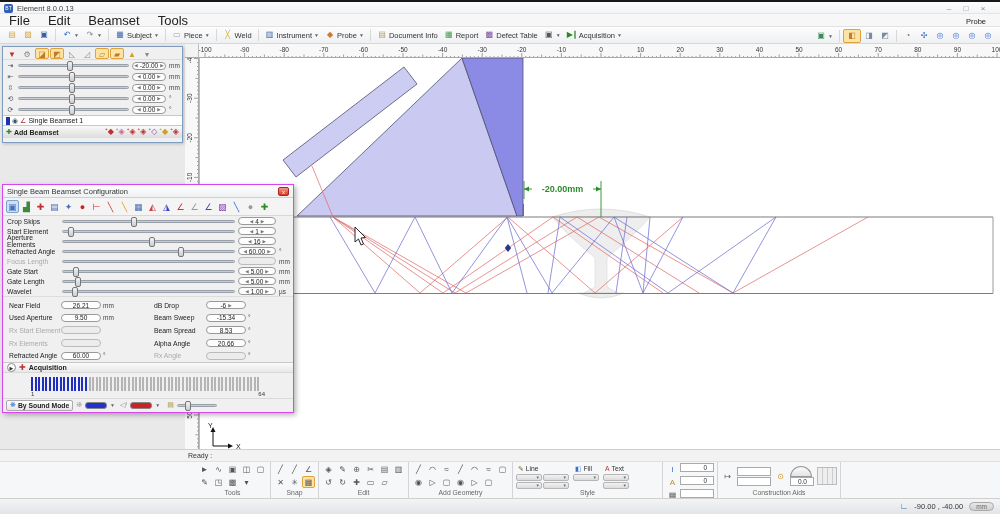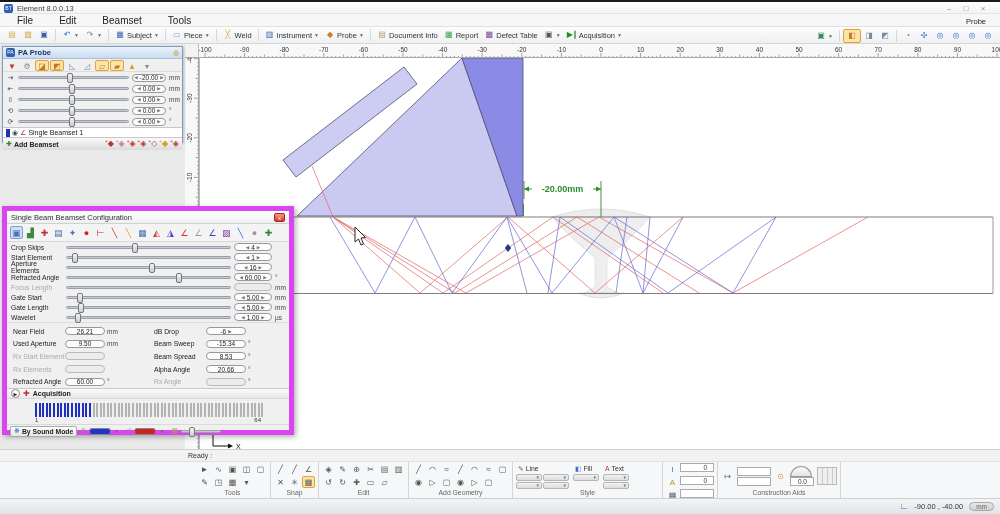"File" .menu-item { font-size: 10px -> 13px; margin-left: 8px -> none }
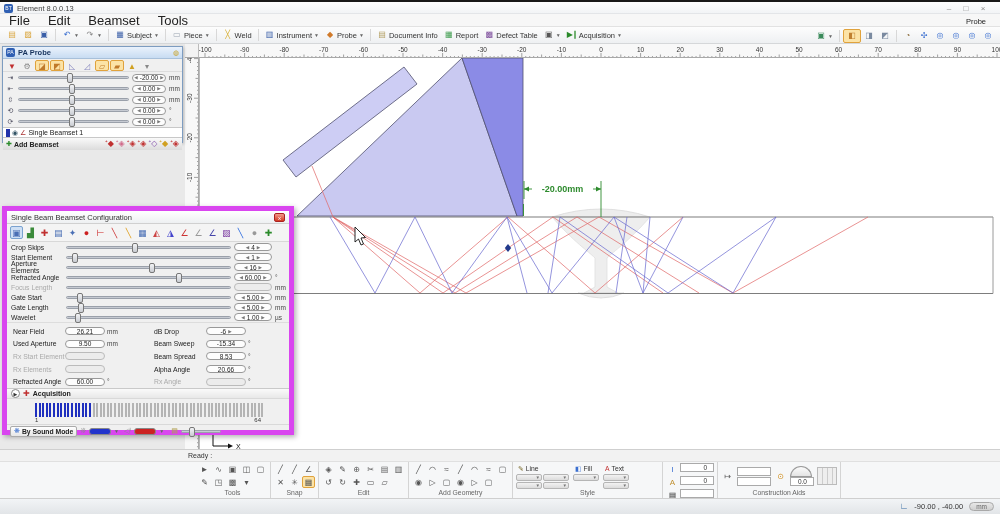"PA Probe" div { html: <div> <div>PA</div> <div>PA Probe</div> <div>◍</div> </div> -> none }
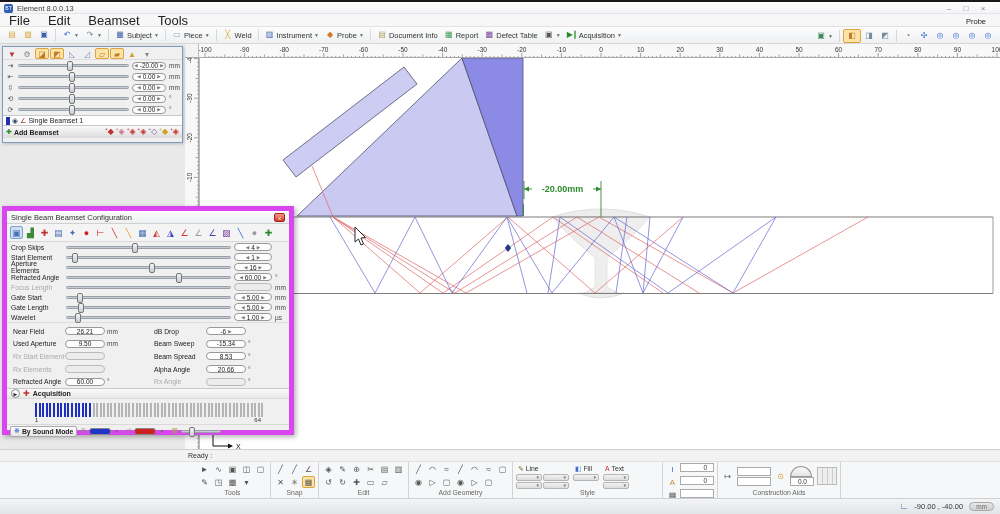"Single Beam Beamset Configuration" #dialog { border: 5px solid #d946ef -> 1px solid #d946ef; top: 206px -> 184px }
